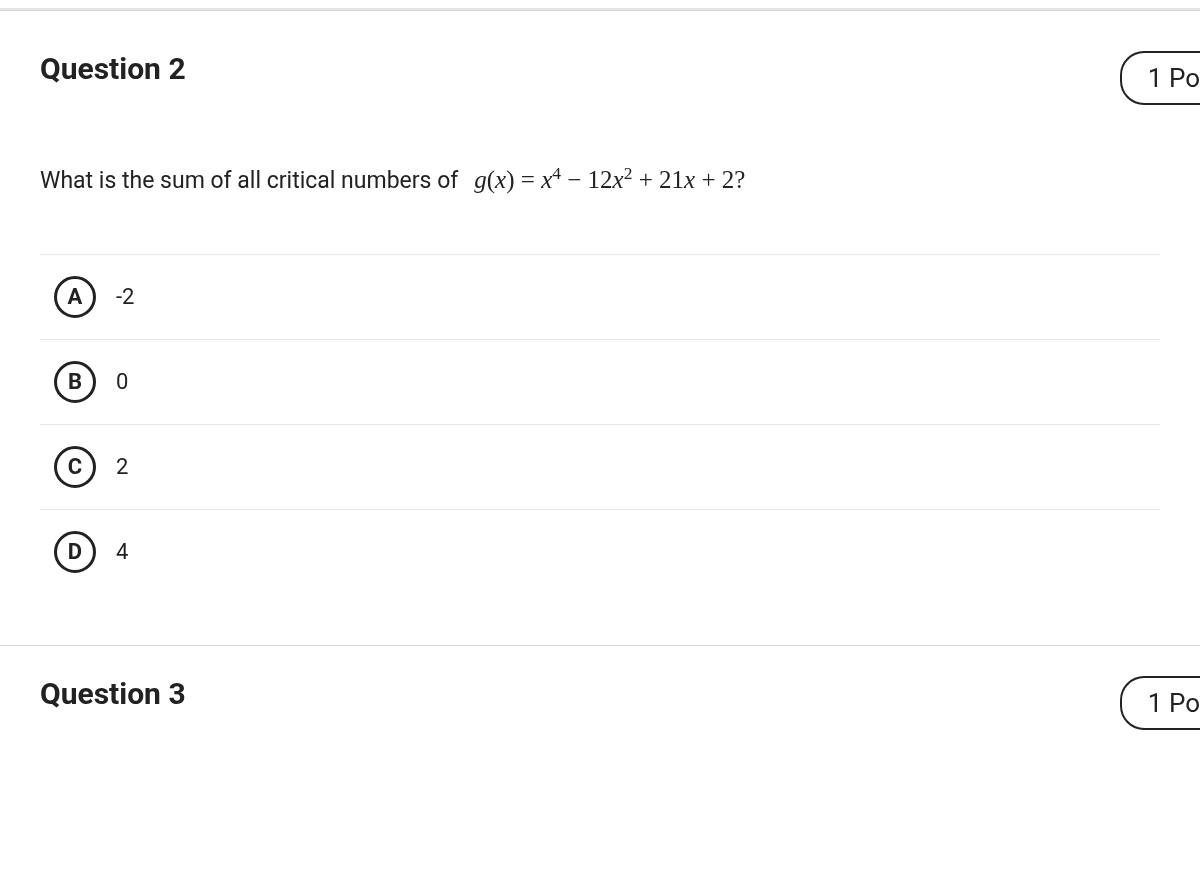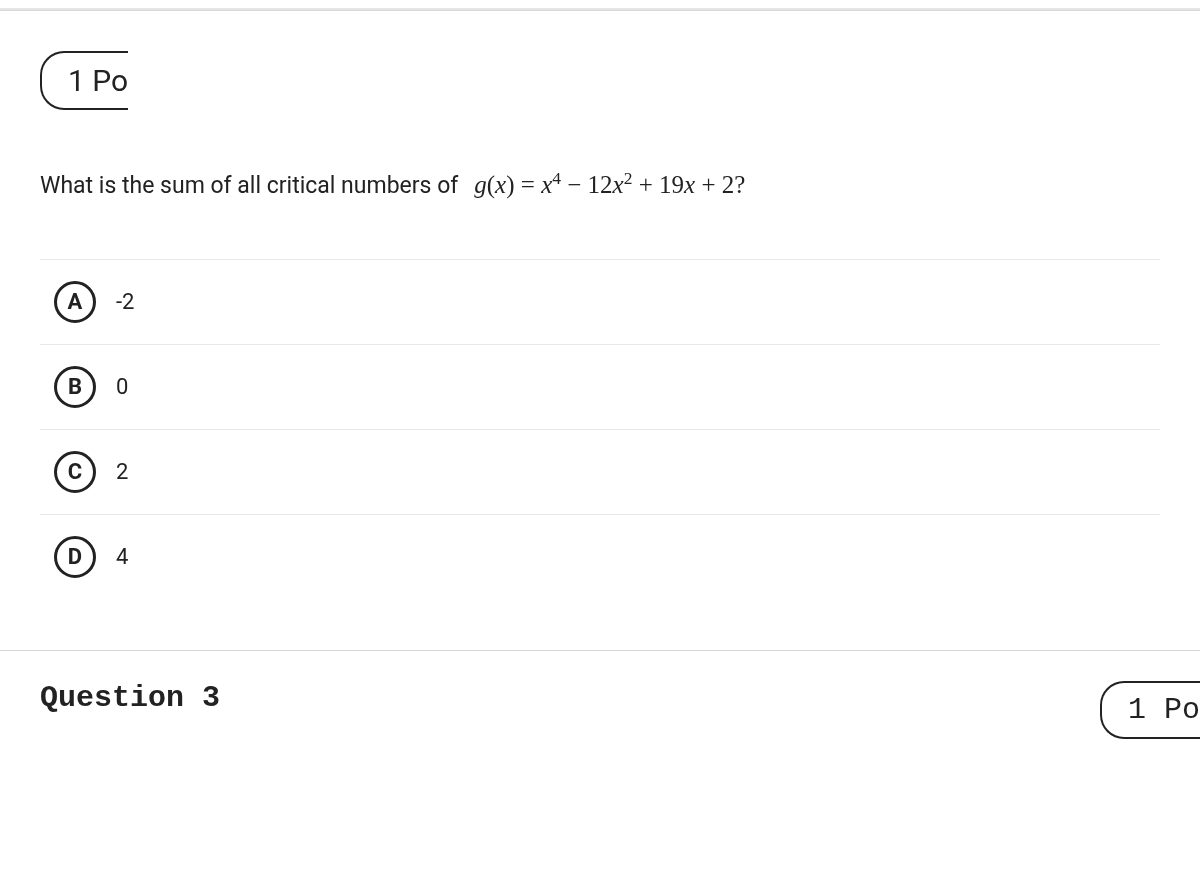"Question 2" div.question-title { html: none -> <div>Question 2</div> }
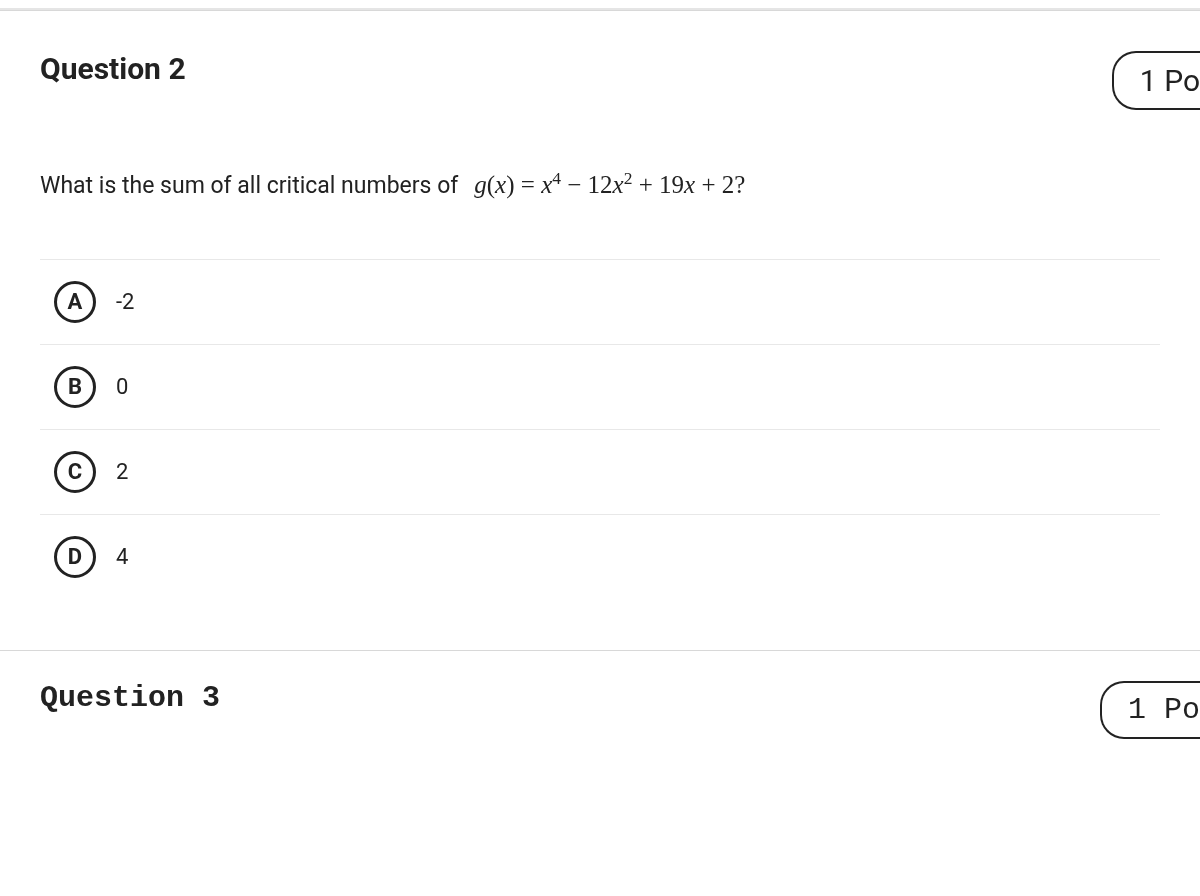"1 Po" .points-badge { font-size: 30px -> 26px }
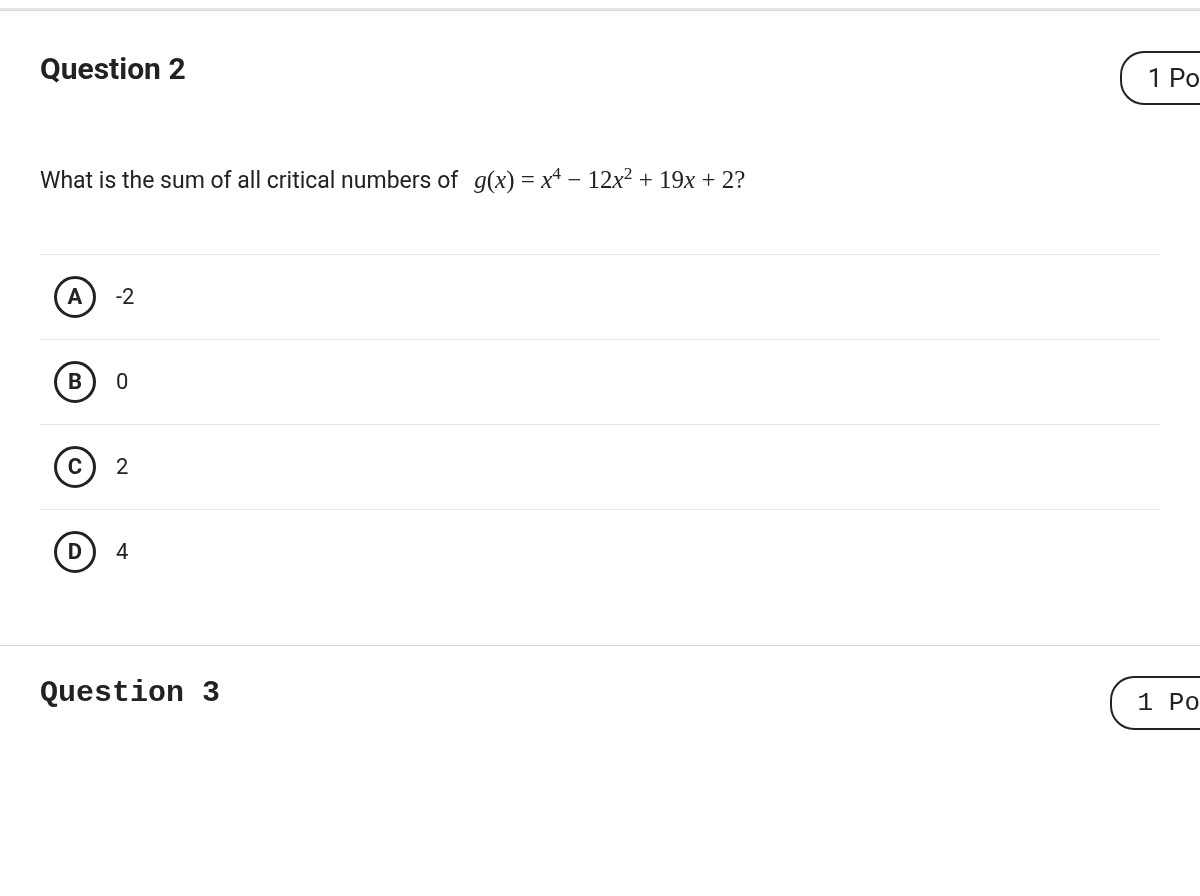"+ 19" span.plain { text: 19 -> 21 }
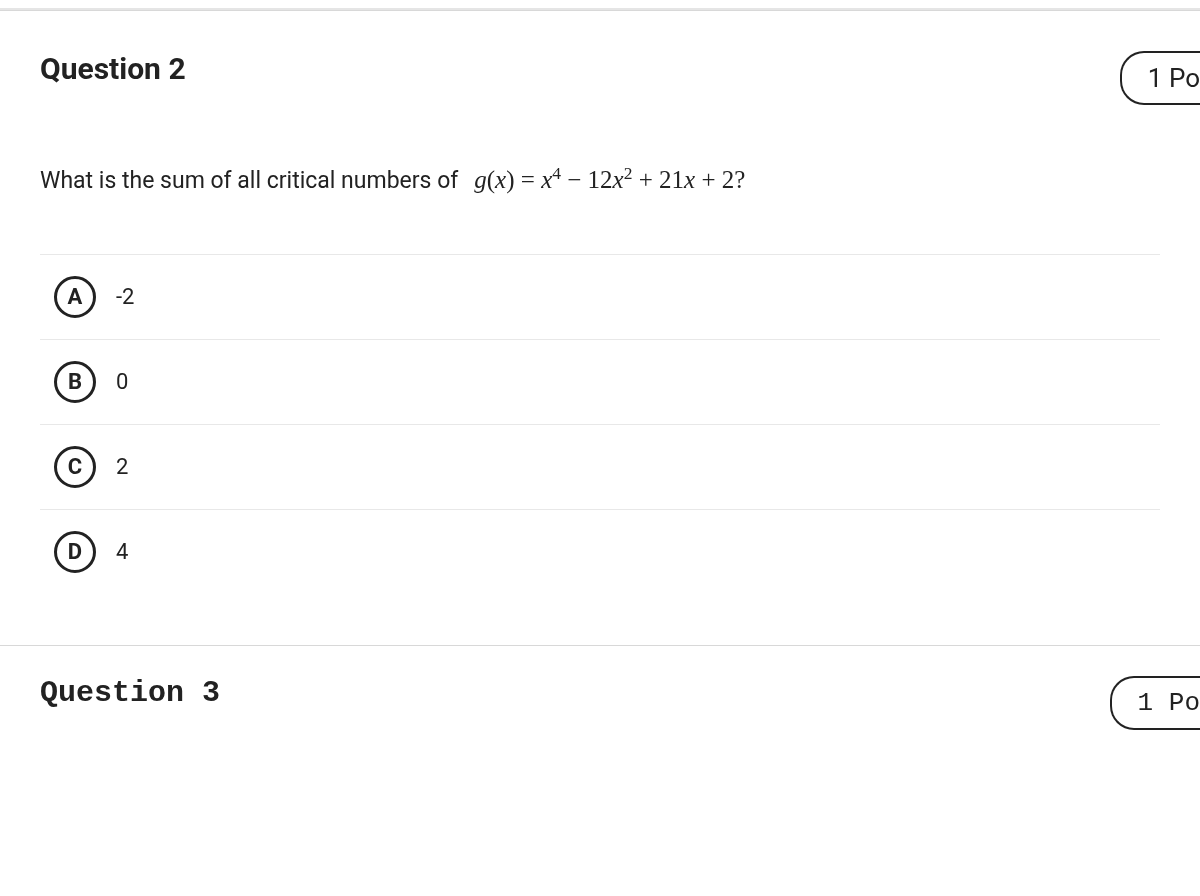"Question 3" .next-question { font-family: Liberation Mono, monospace -> none }
